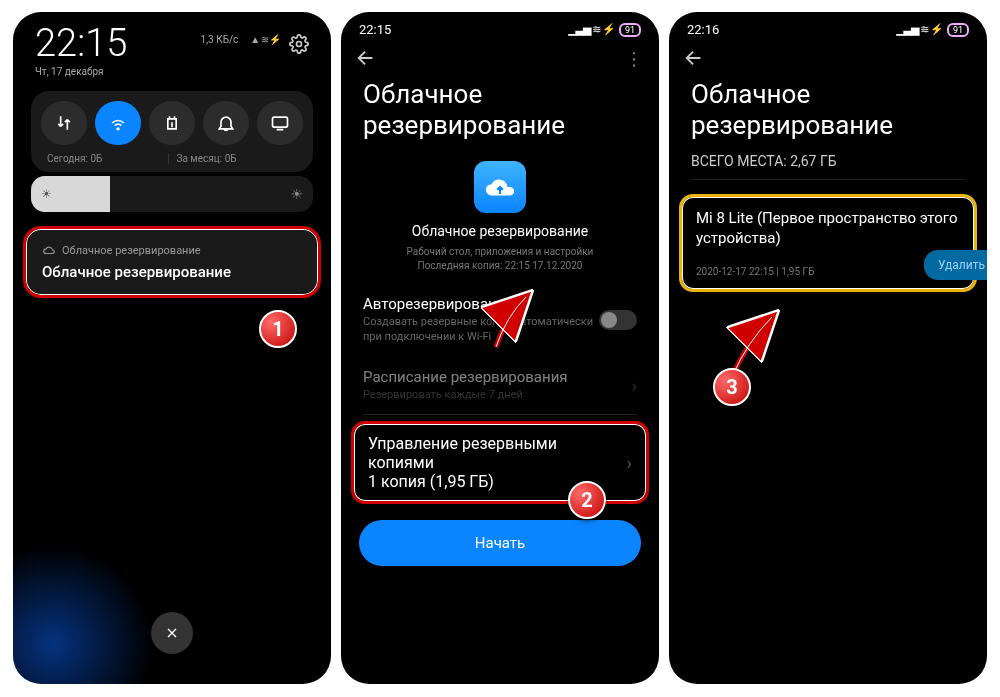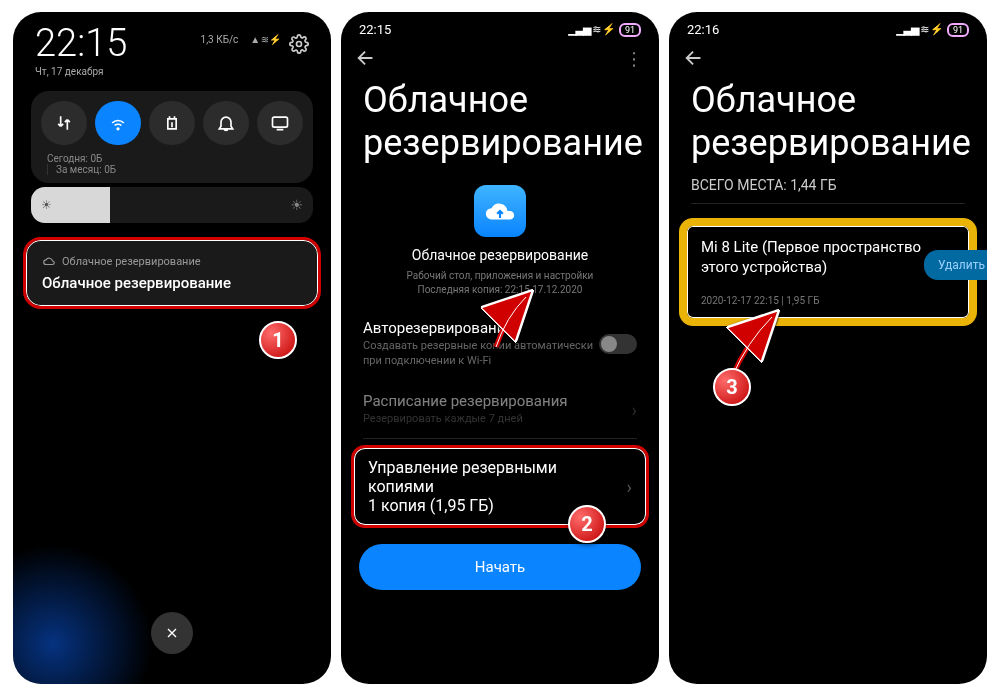"Облачное" .page-title { font-size: 36px -> 26px }
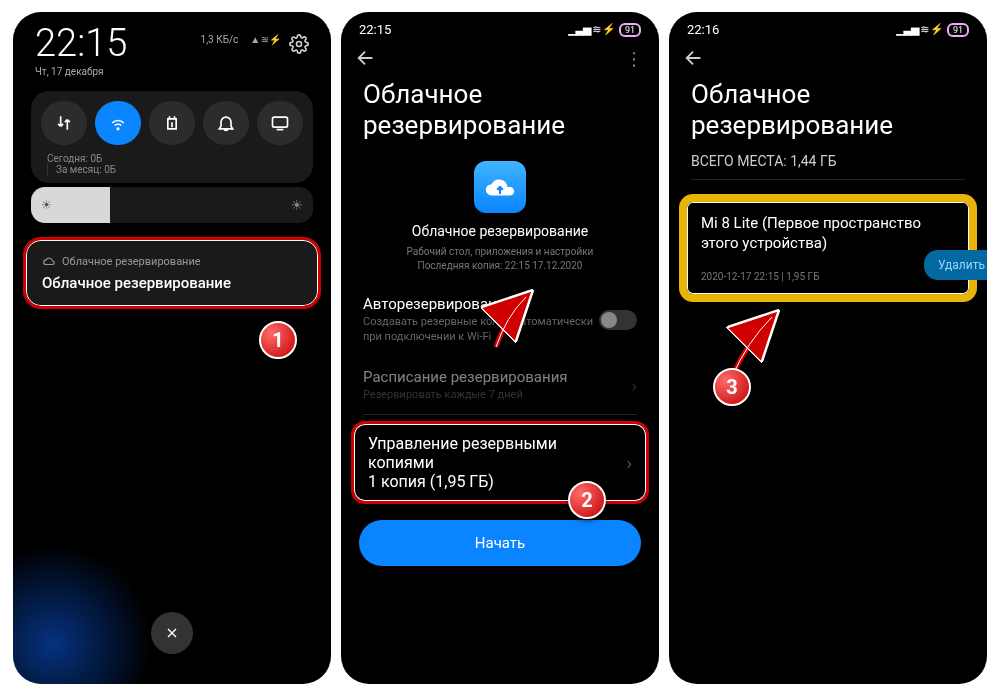"Сегодня: 0Б" .qs-usage { flex-direction: column -> none }
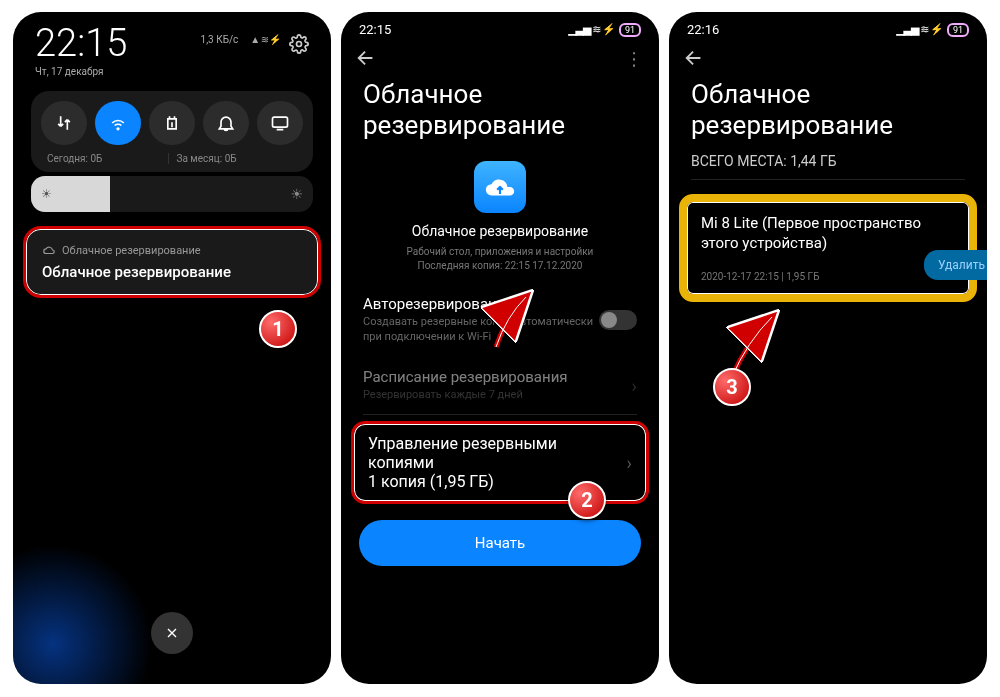"ВСЕГО МЕСТА: 1,44 ГБ" div.total-space { text: 1,44 -> 2,67 }
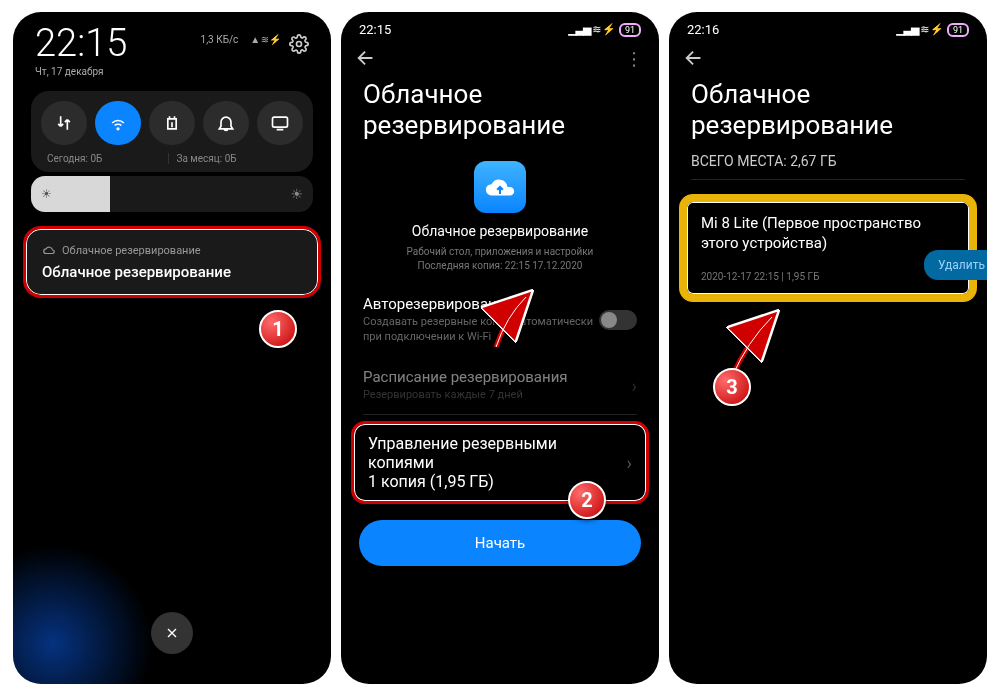"Mi 8 Lite (Первое пространство" .backup-row { border: 8px solid #eab308 -> 3px solid #eab308 }
